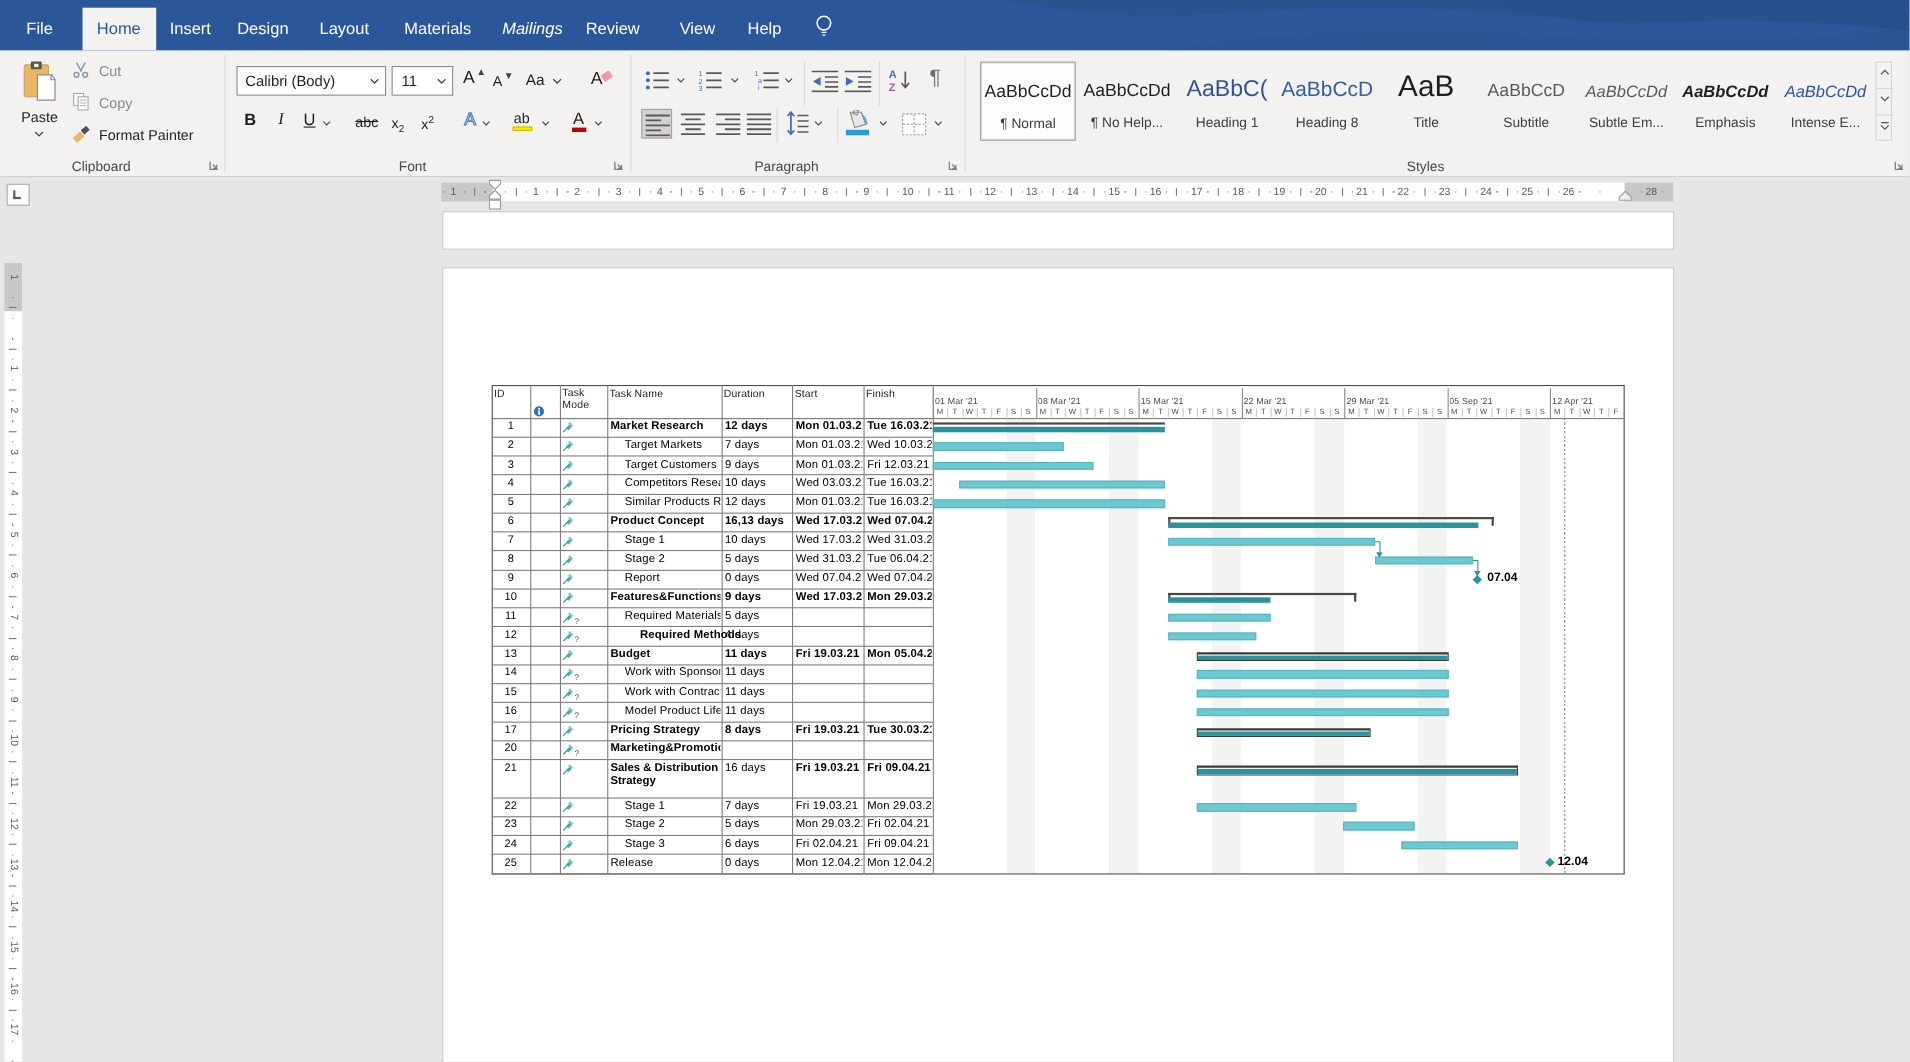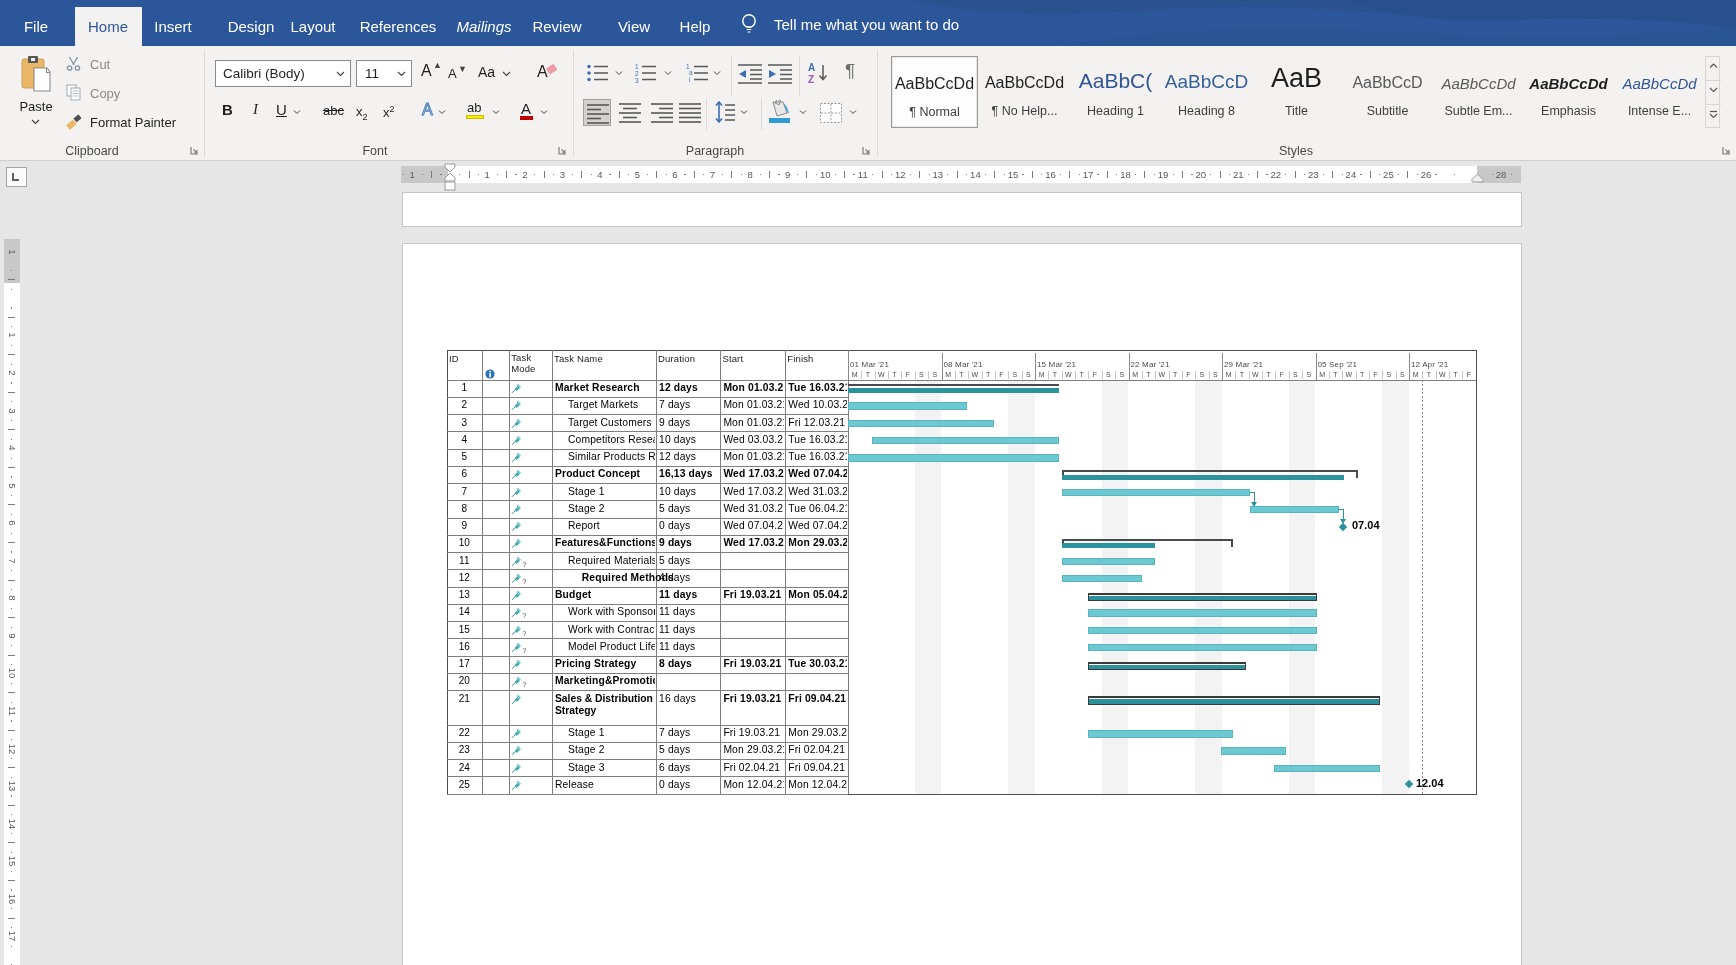"Design" div.ttab { left: 251px -> 239px }
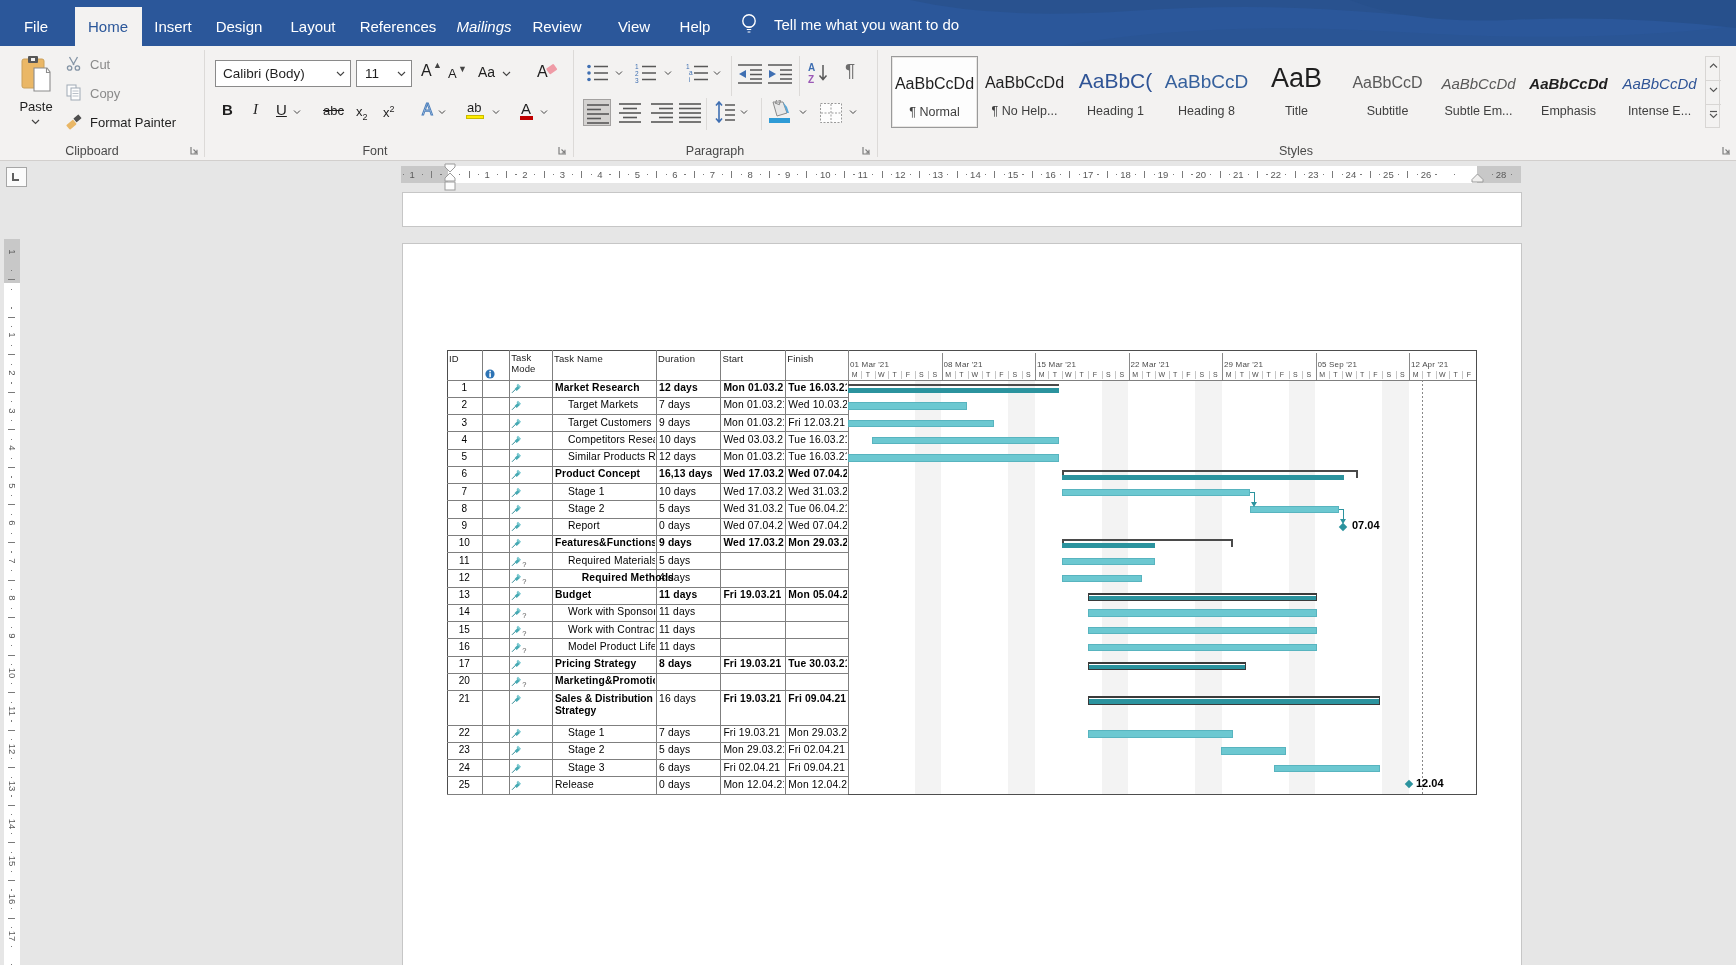"References" div.ttab { text: References -> Materials }
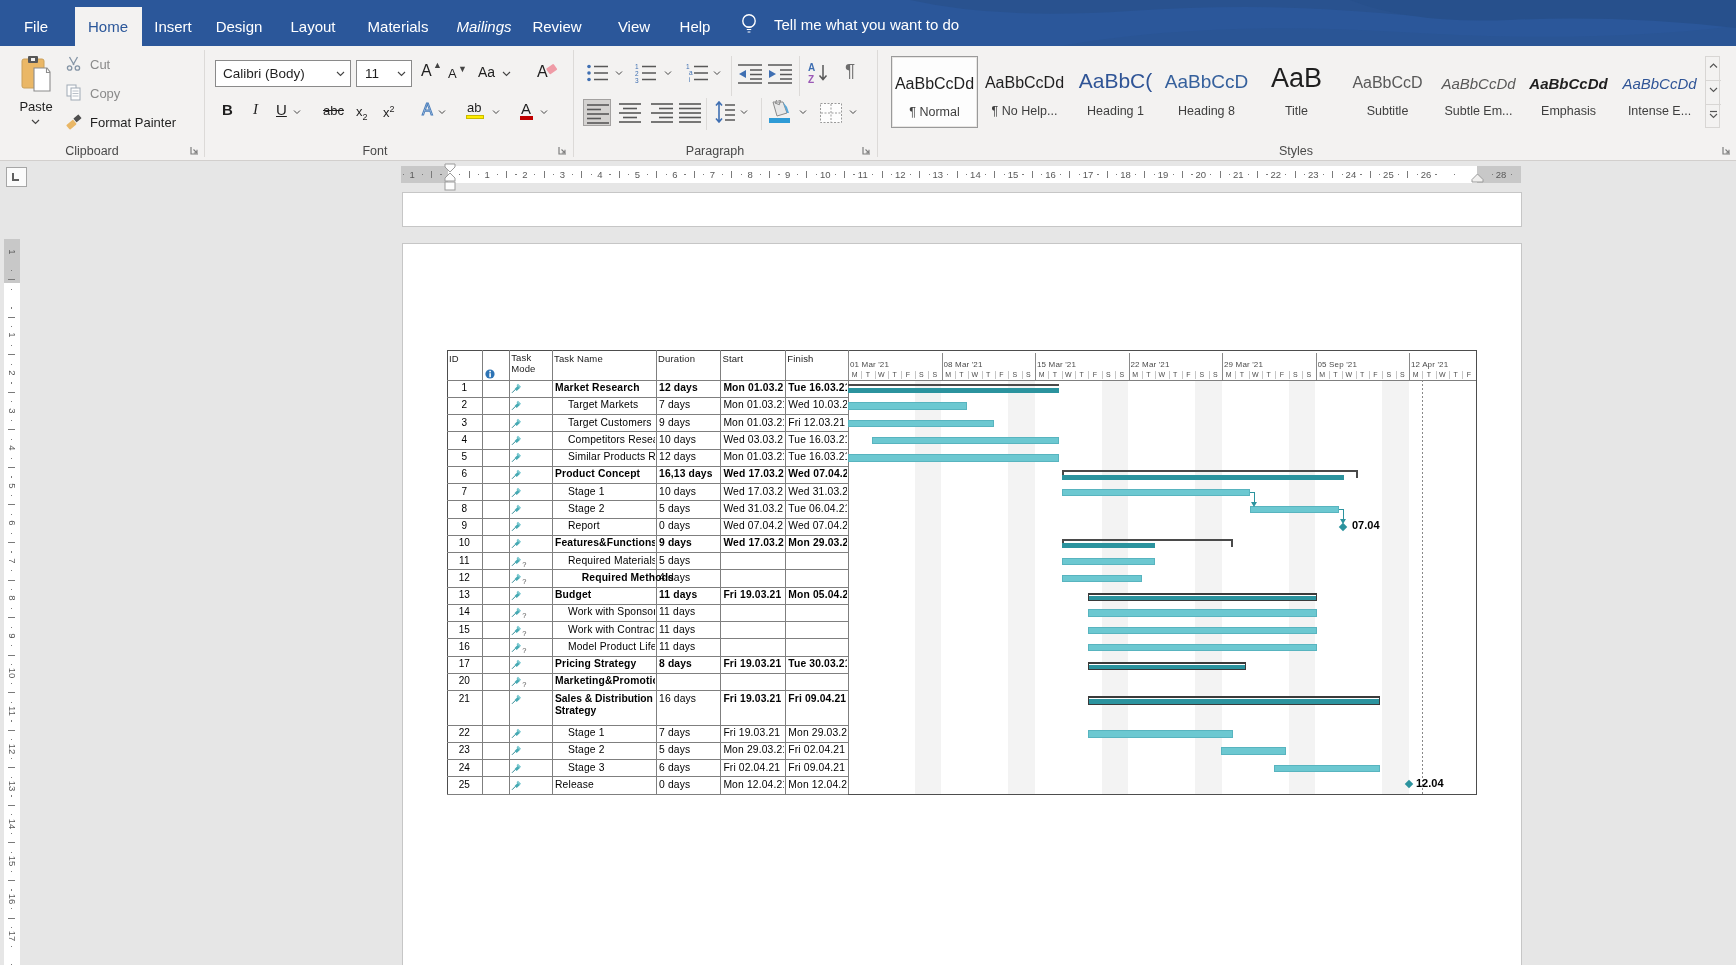"Tell me what you want" div.abs { html: <div>Tell me what you want to do</div> -> none }
